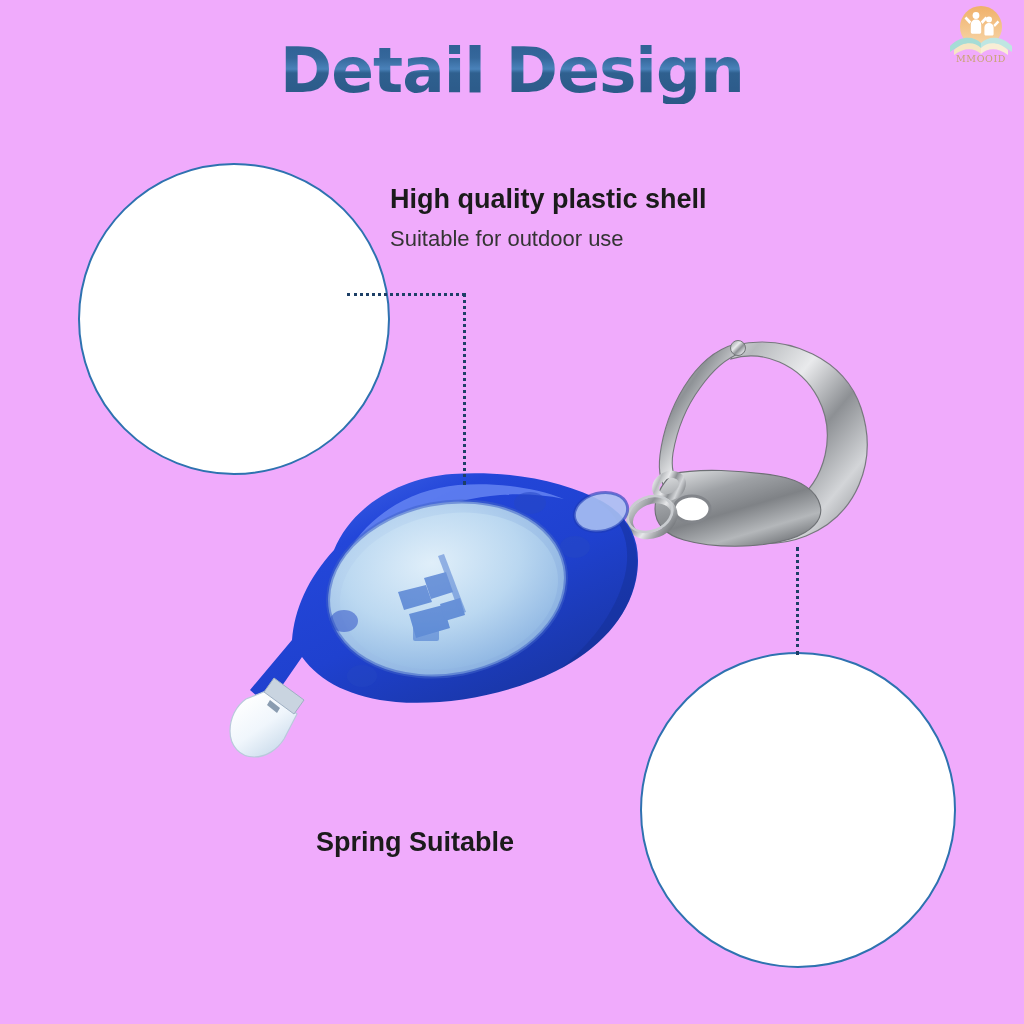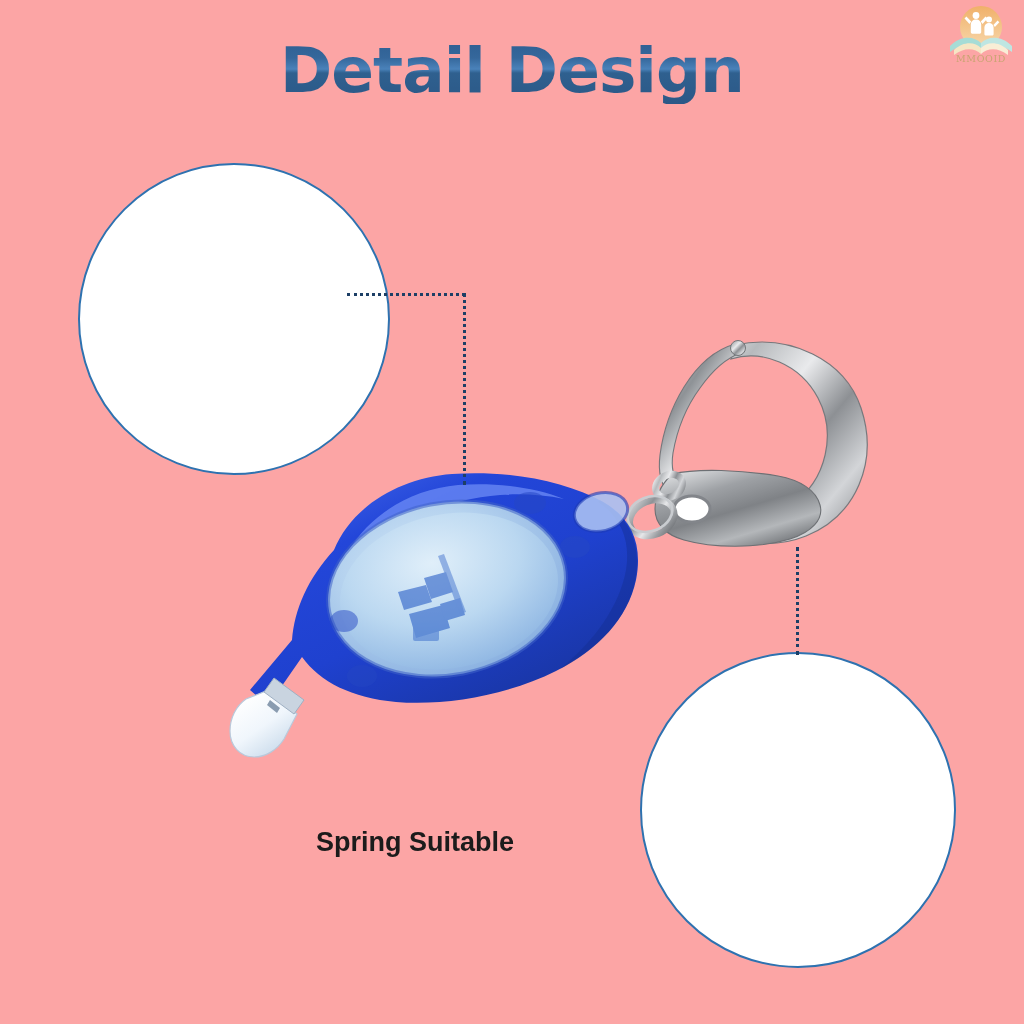"Detail Design" .page { background: #fca5a5 -> #f0abfc }
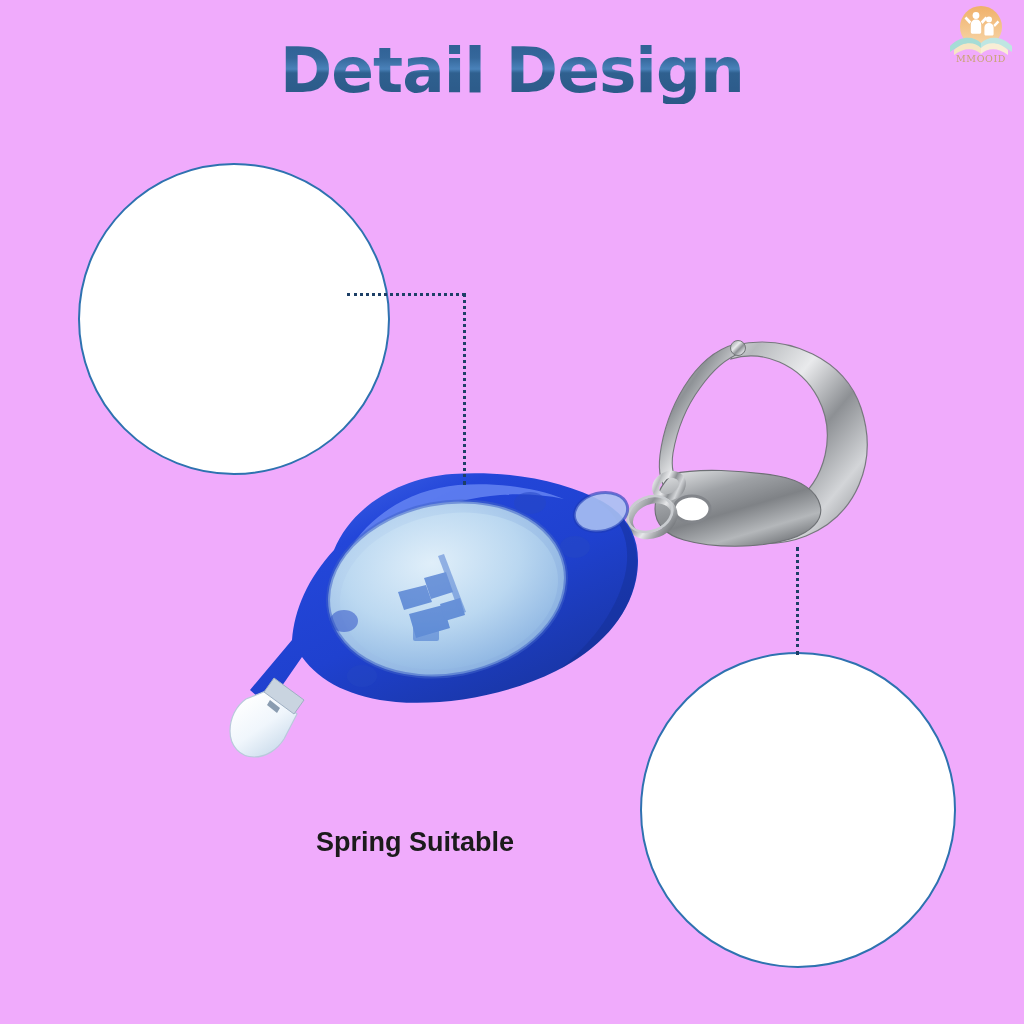"High quality plastic shell" div.head { html: none -> <div>High quality plastic shell</div> }
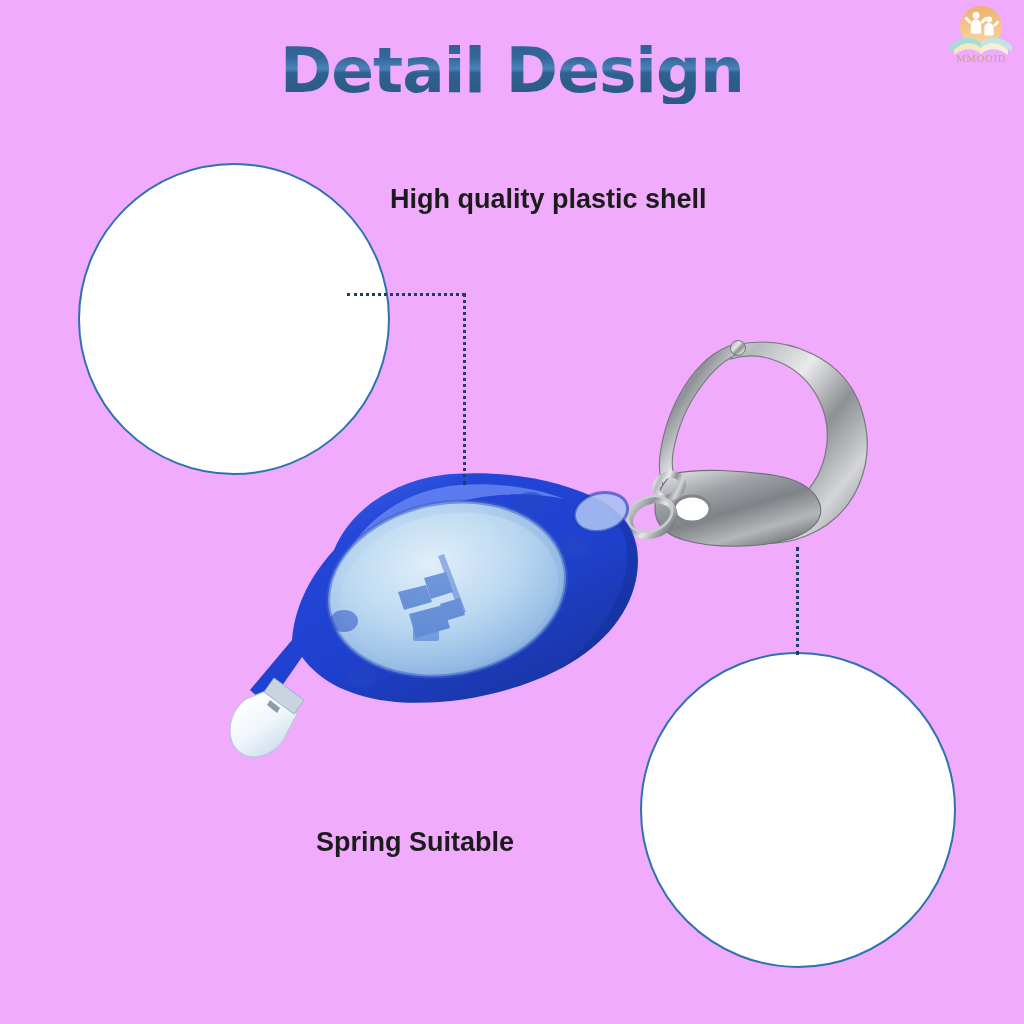"Suitable for outdoor use" div.sub { html: none -> <div>Suitable for outdoor use</div> }
